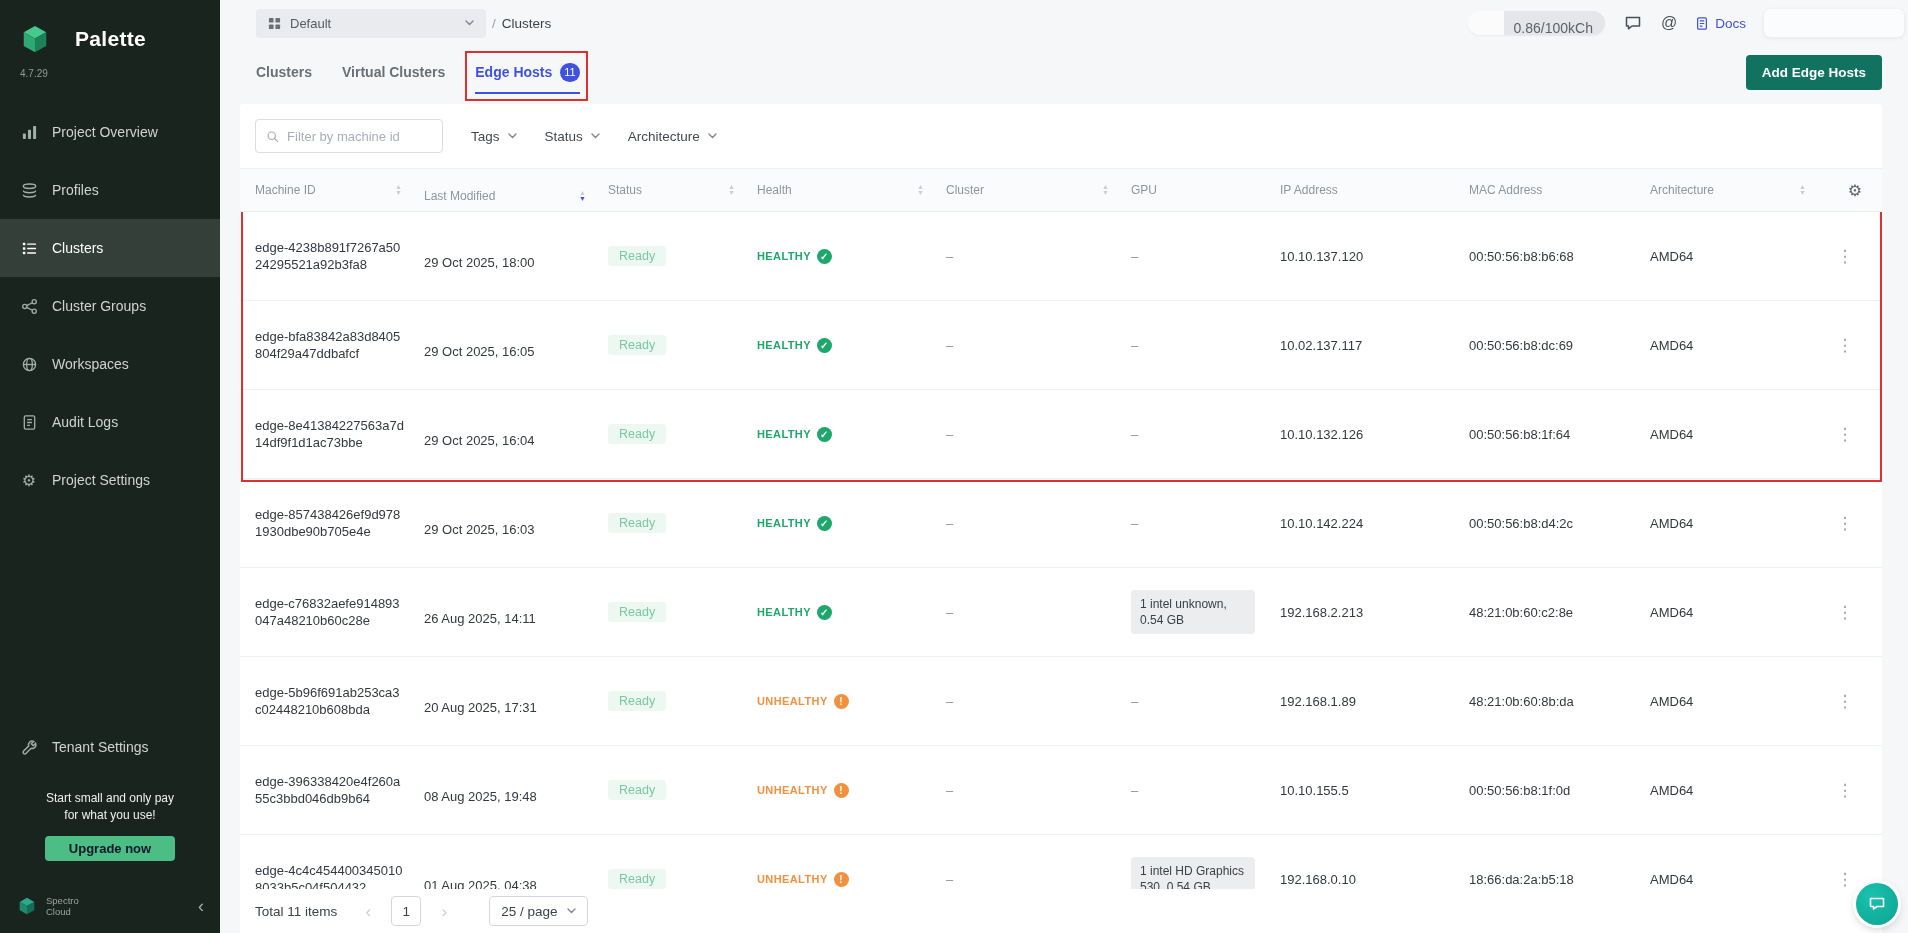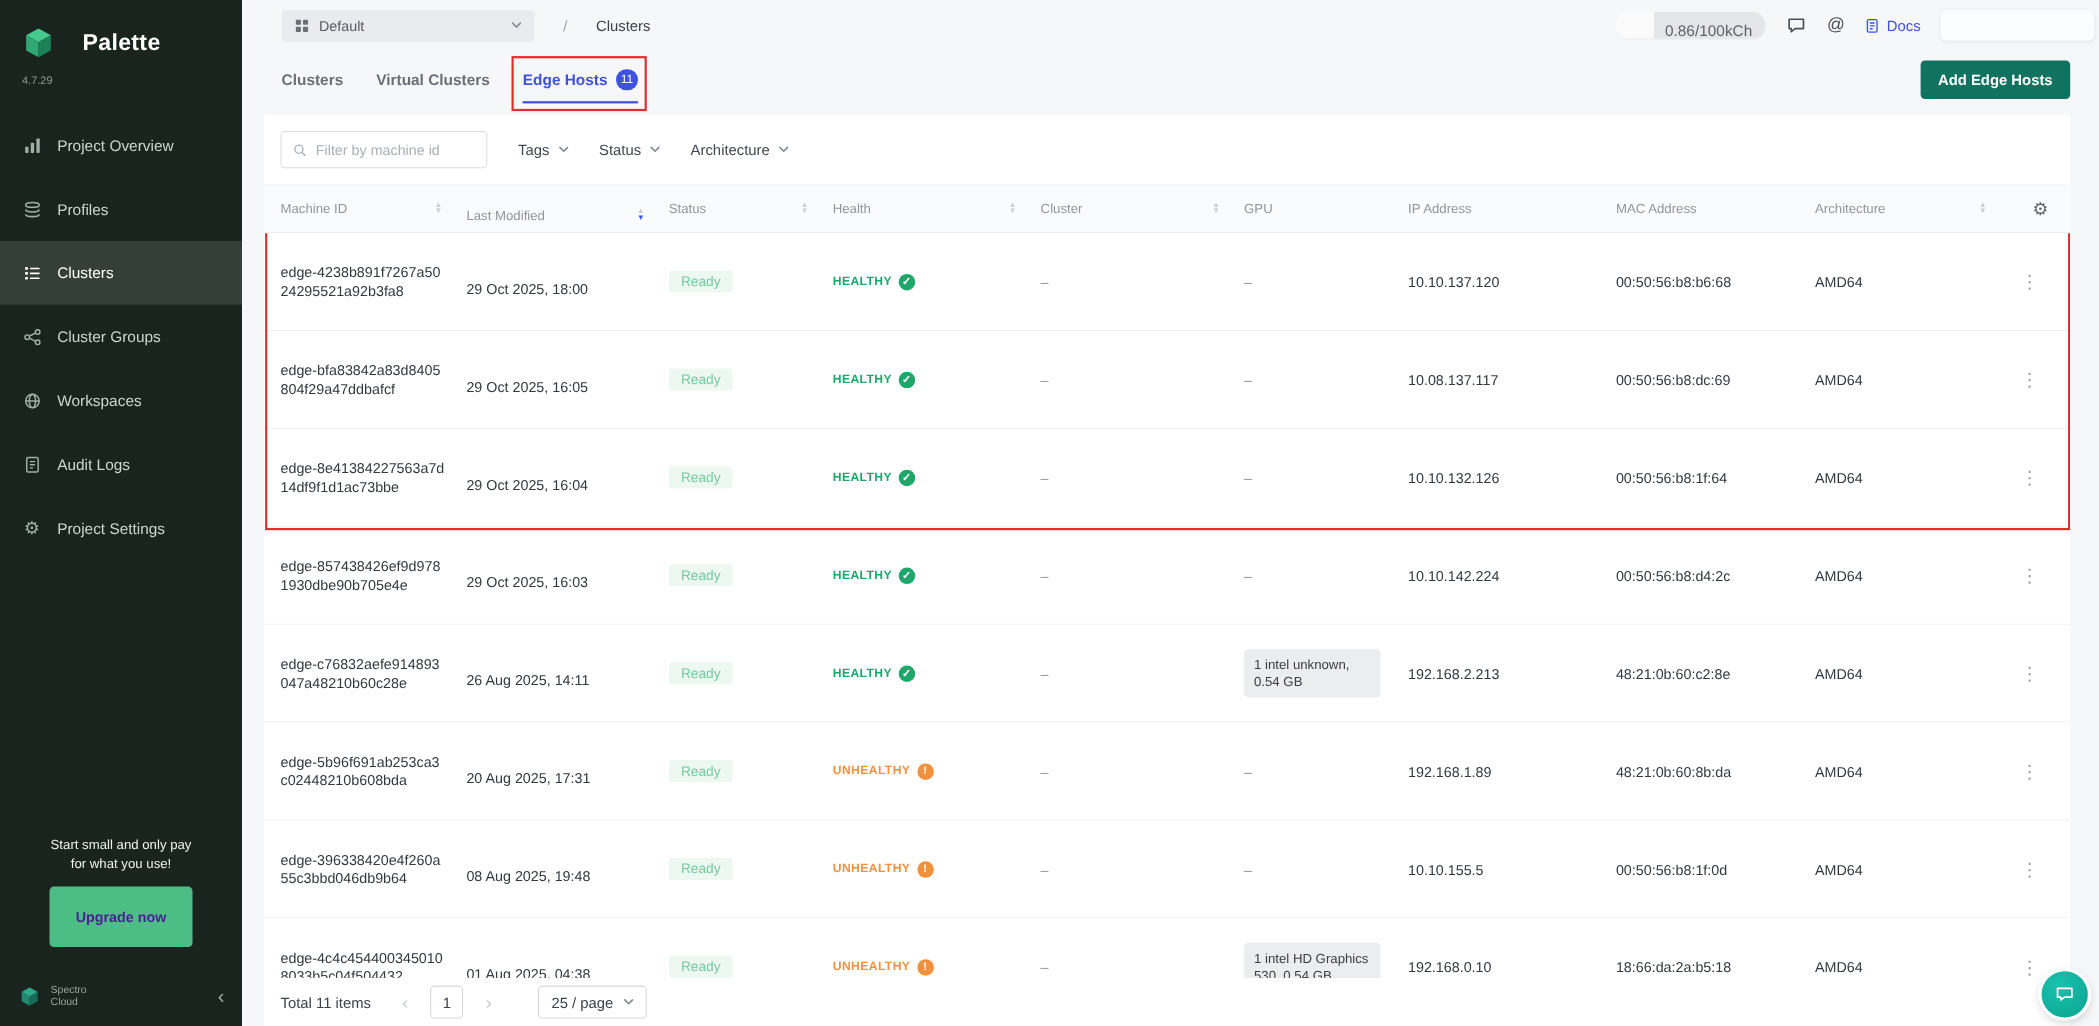"Default" .topbar { gap: 26px -> 6px }
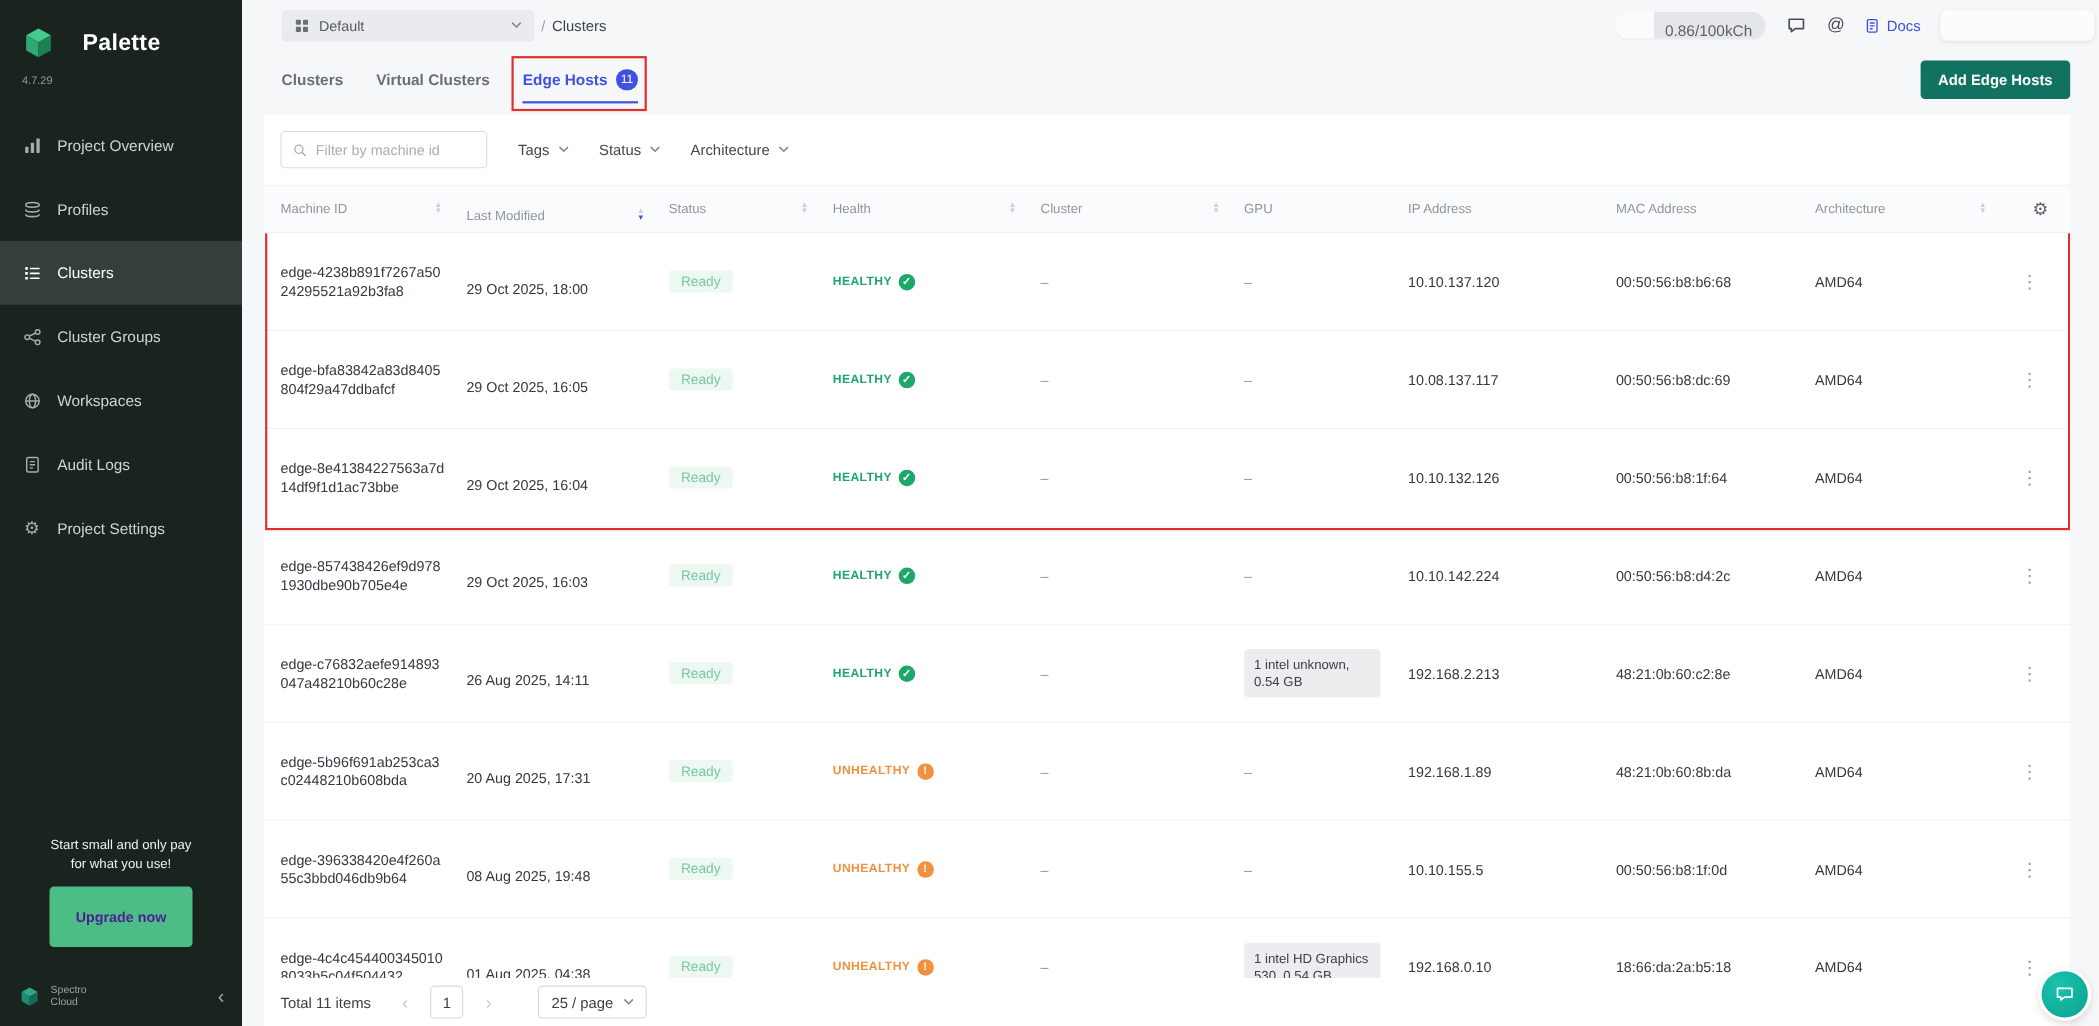"10.08.137.117" div.cell { text: 10.08.137.117 -> 10.02.137.117 }
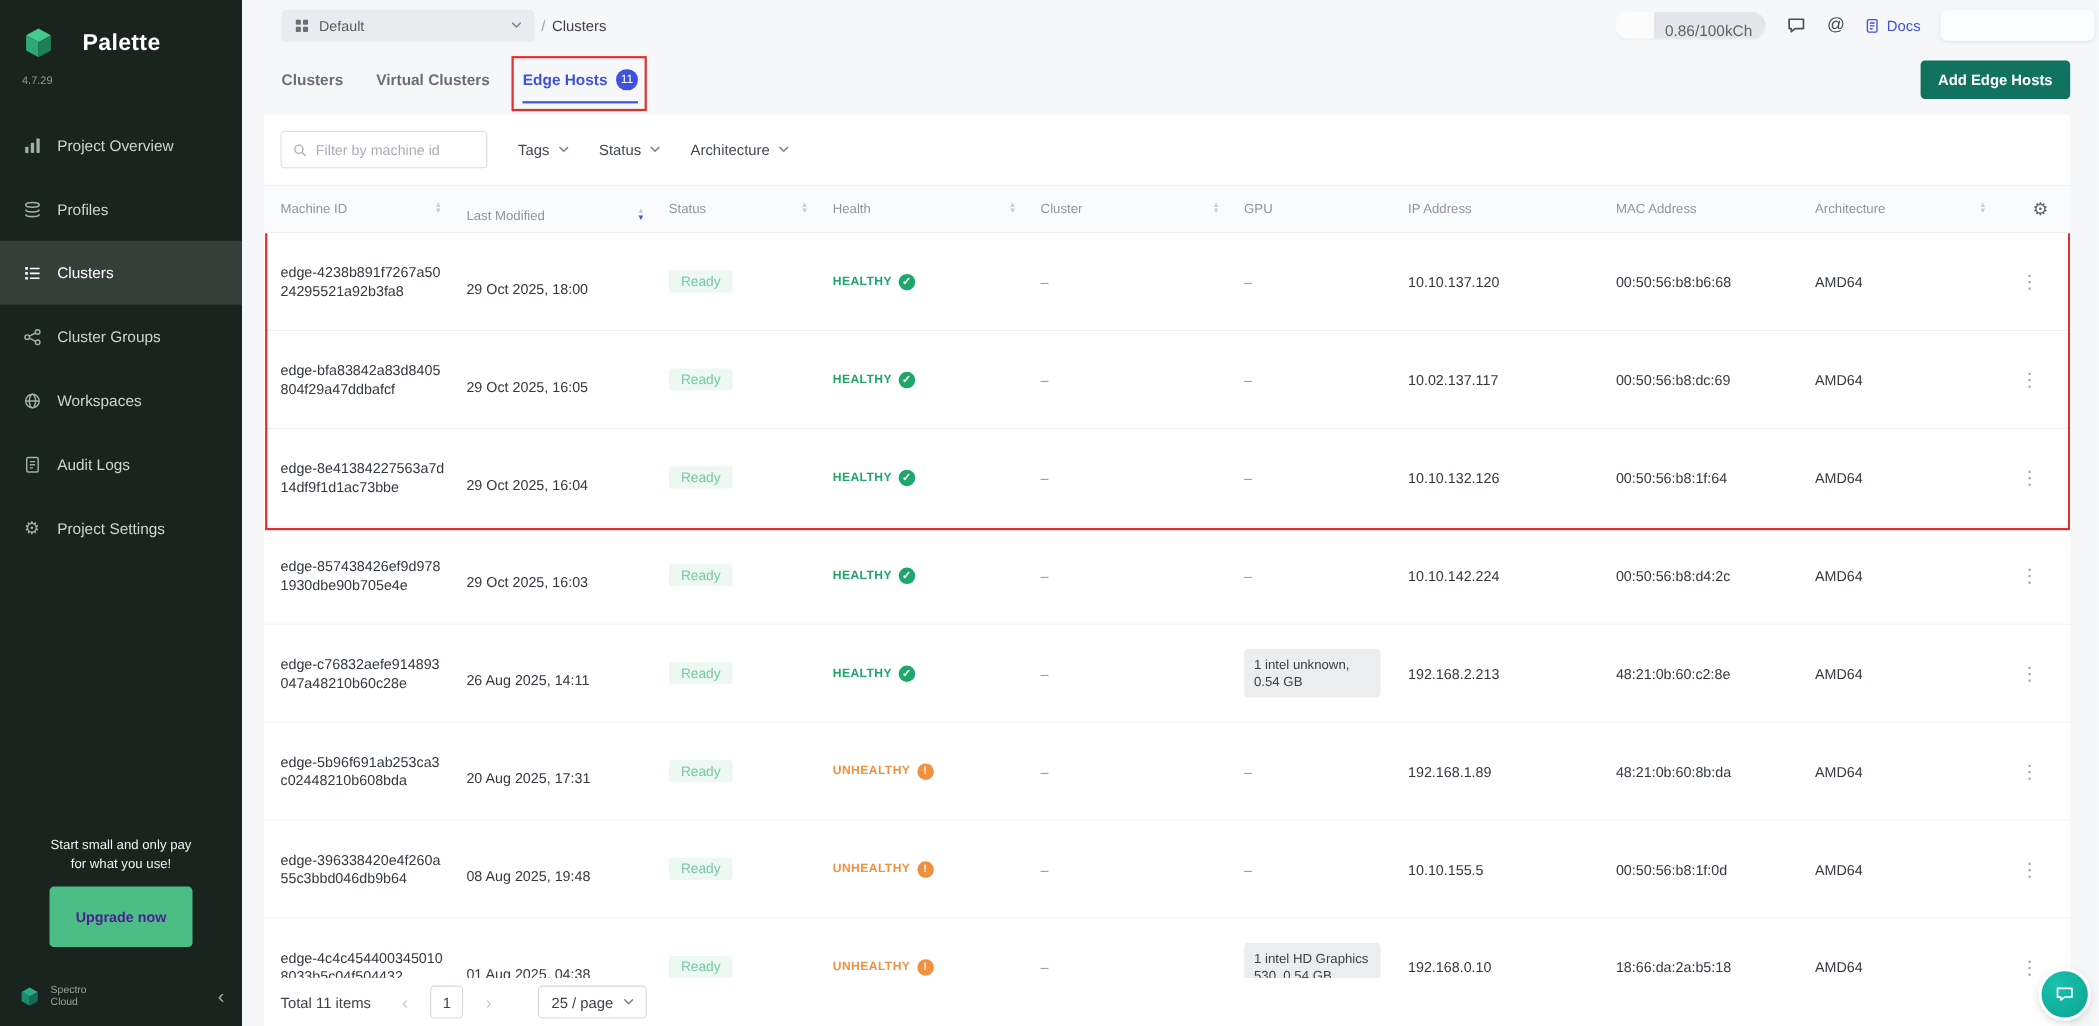"Tenant Settings" div.nav-item { html: none -> <div> <span> <svg> <path></path> </svg> </span> <span>Tenant Settings</span> </div> }
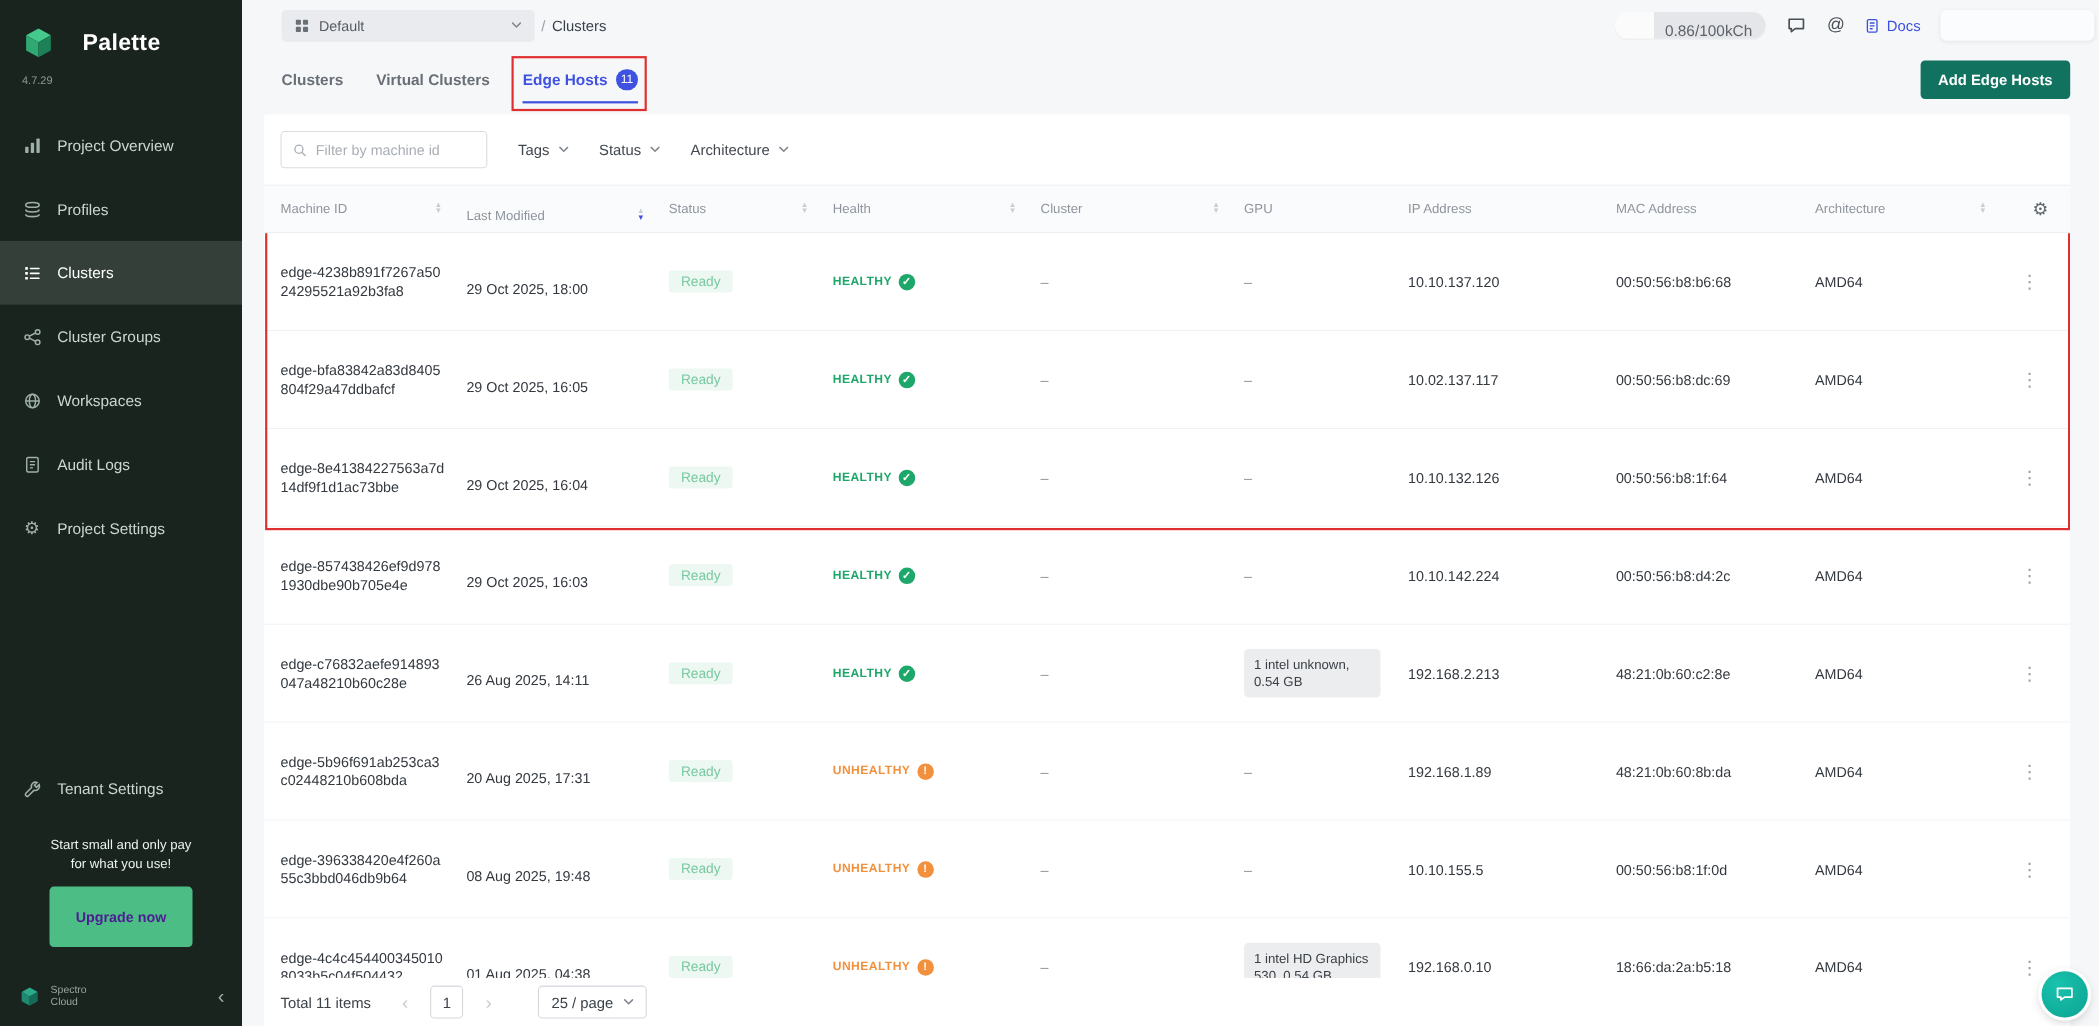"Upgrade now" .upgrade-btn { color: #4c1d95 -> #0f172a; padding: 20px 24px -> 5px 24px }
